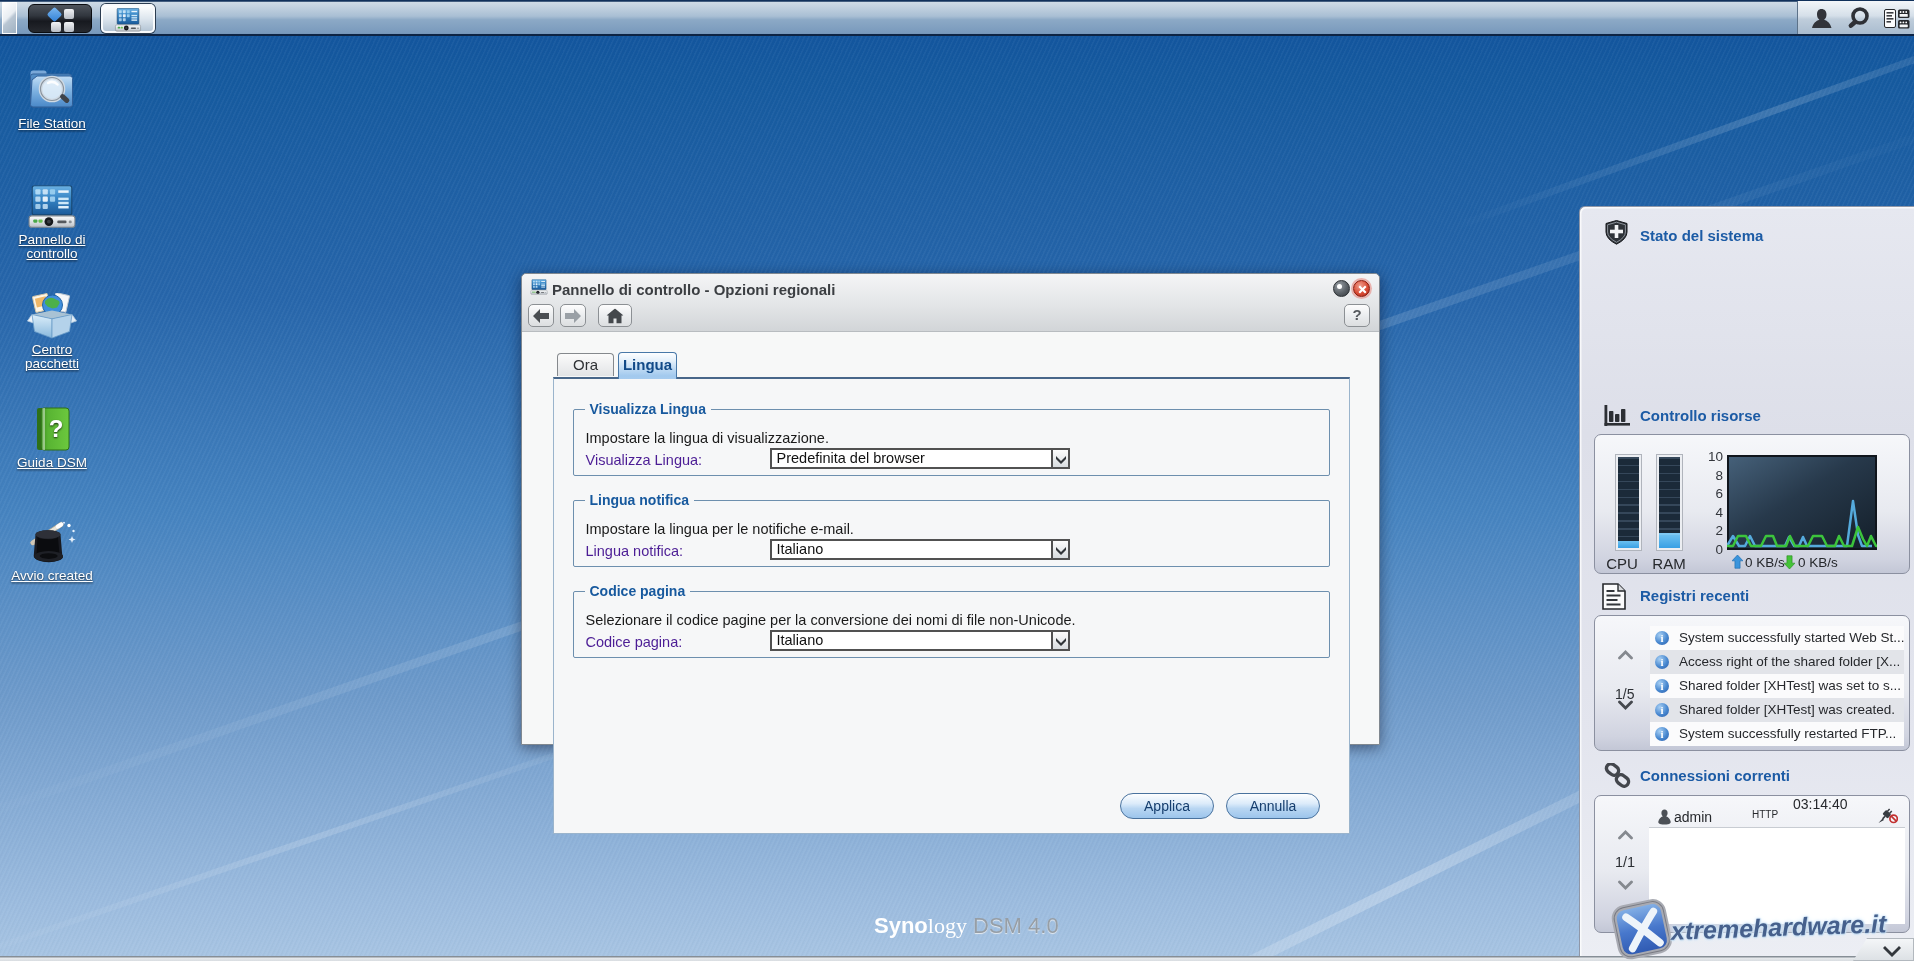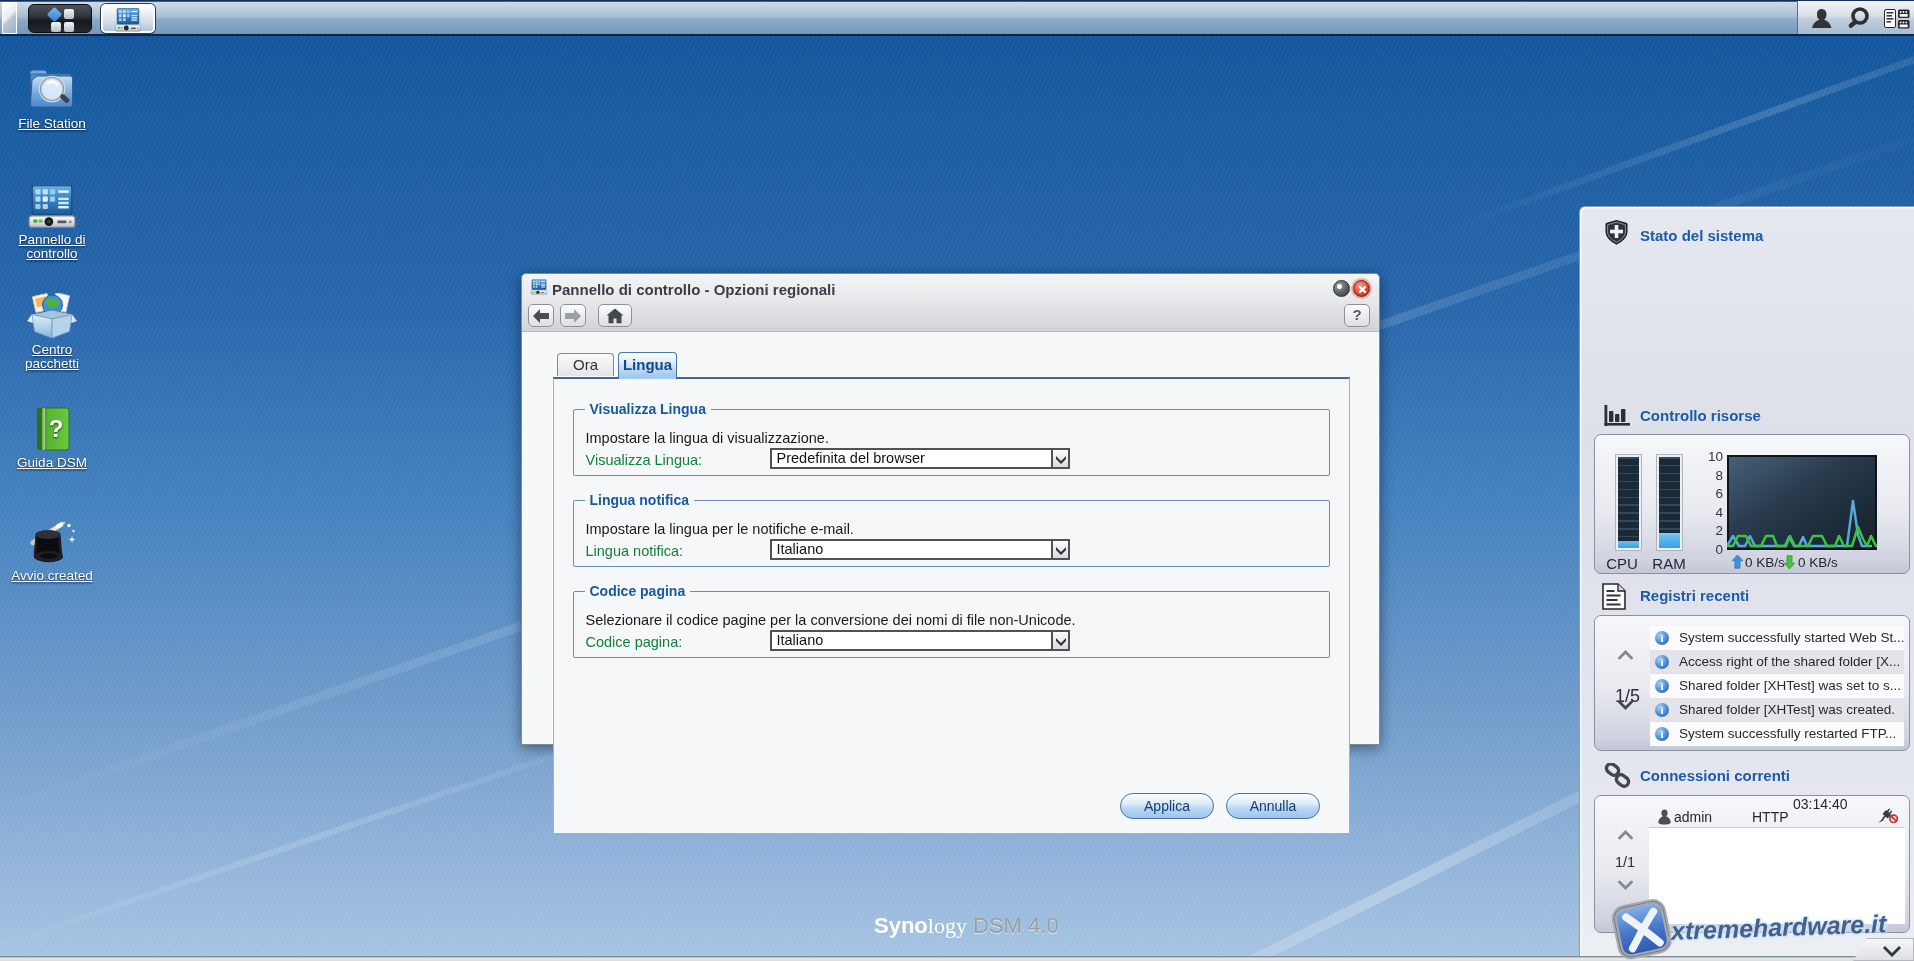"Visualizza Lingua:" .gbox .row { color: #15803d -> #4c1d95 }
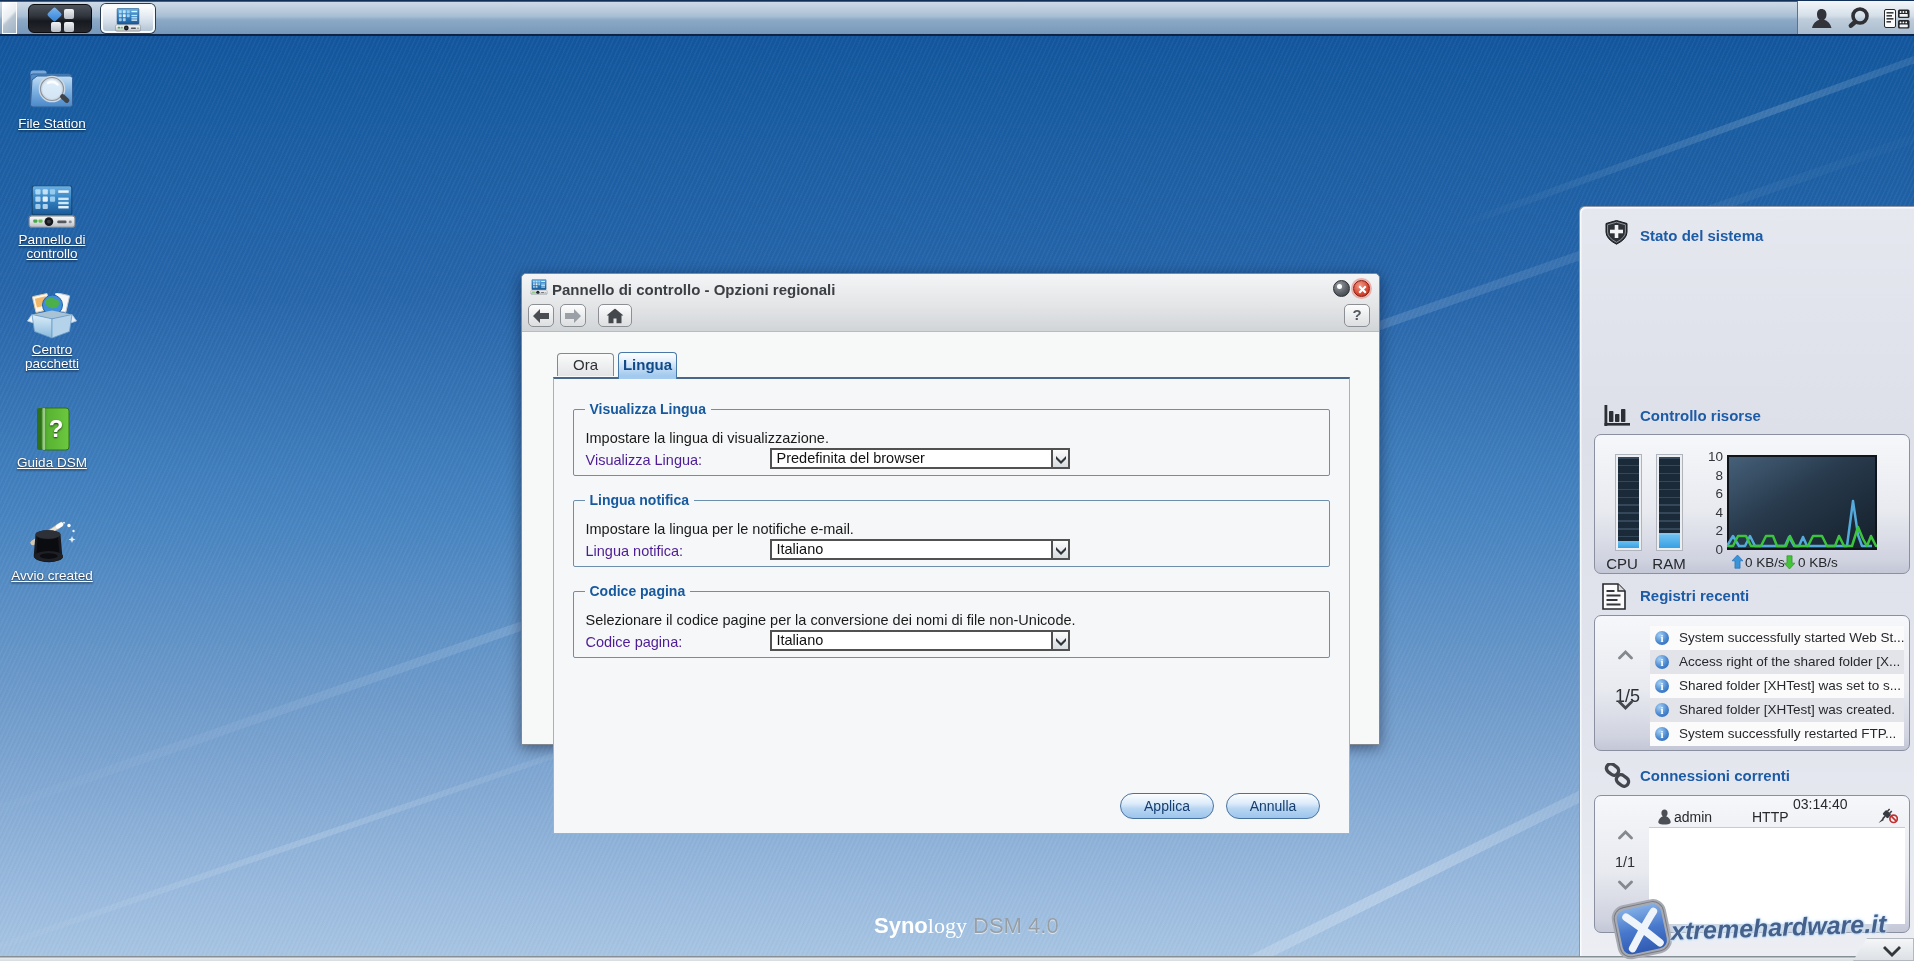"1/5" div { font-size: 18px -> 14px }
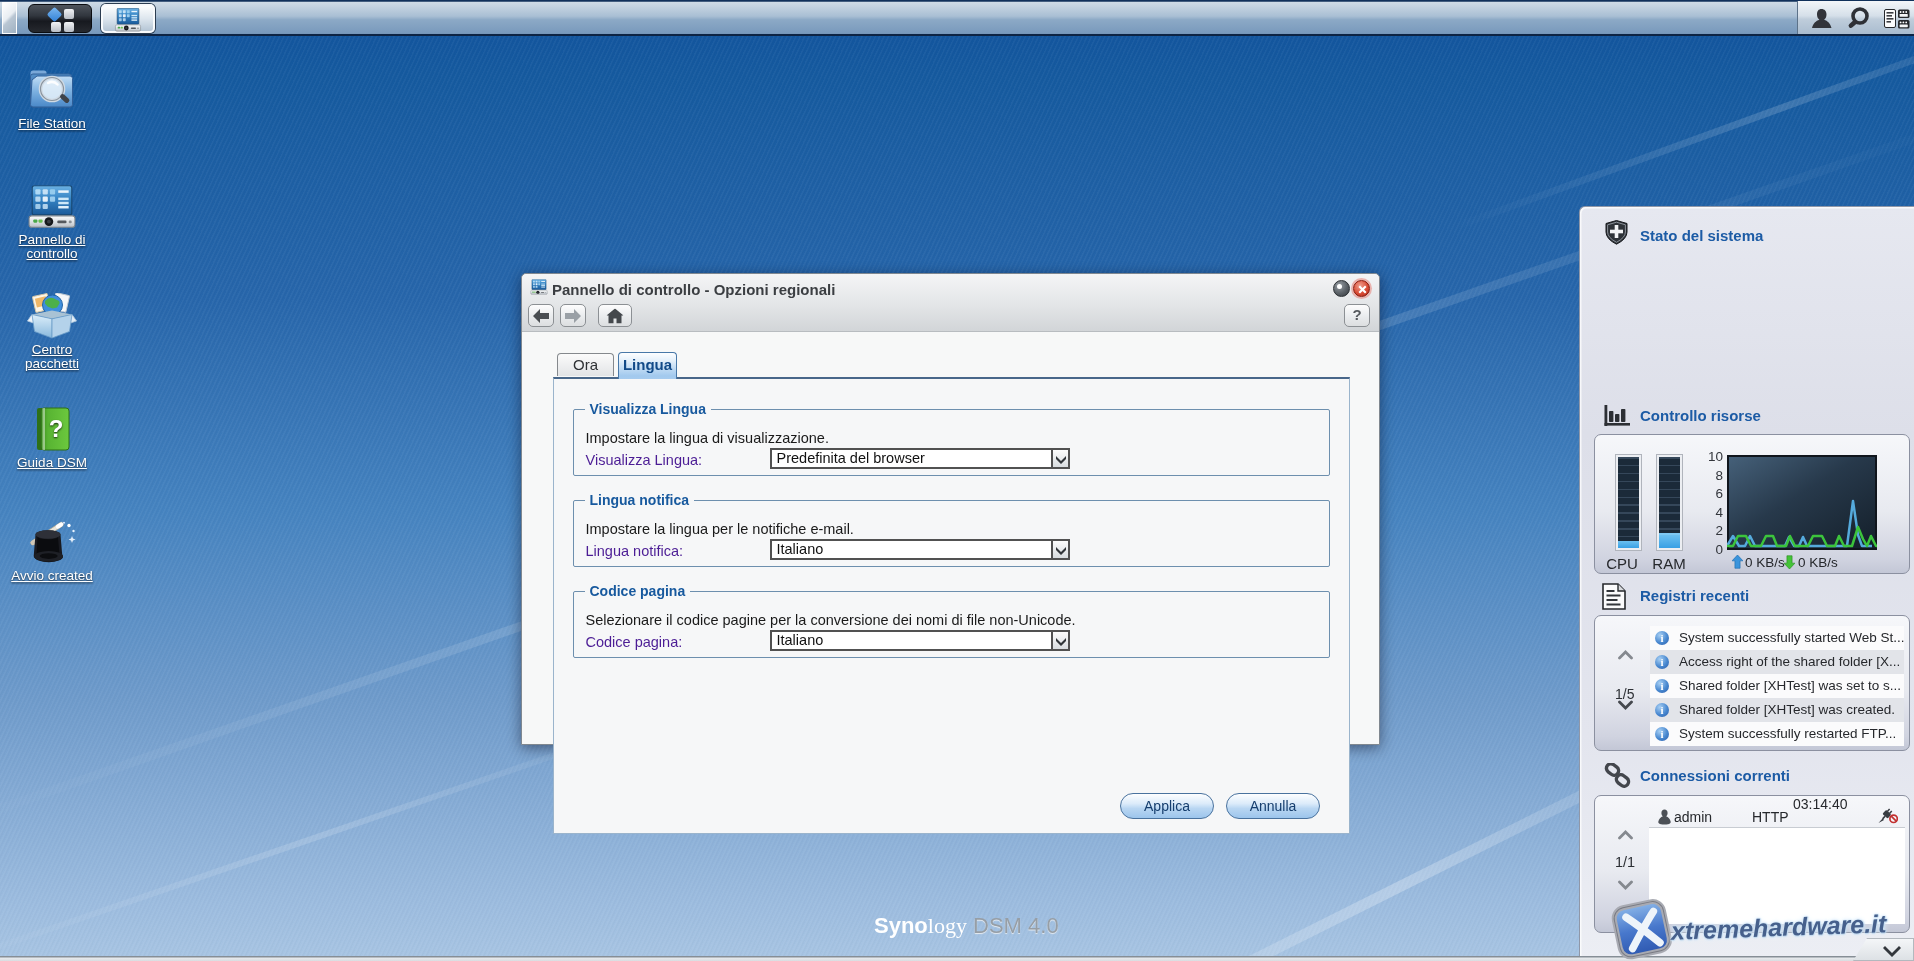"HTTP" div { font-size: 14px -> 10px }
